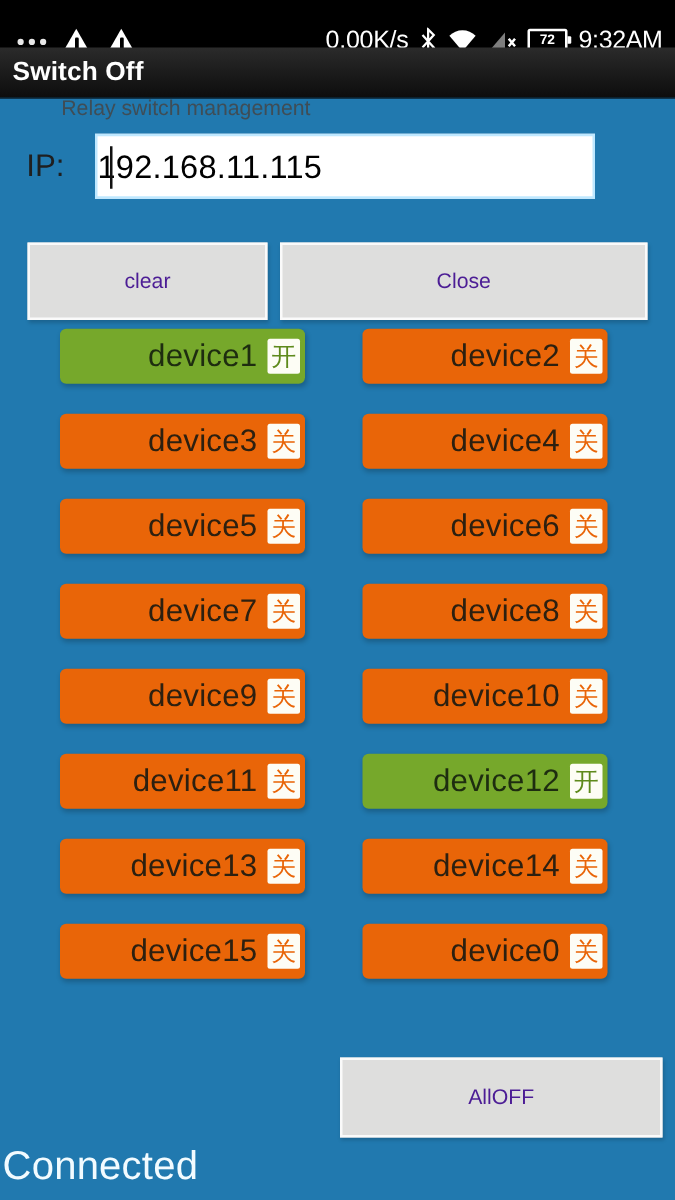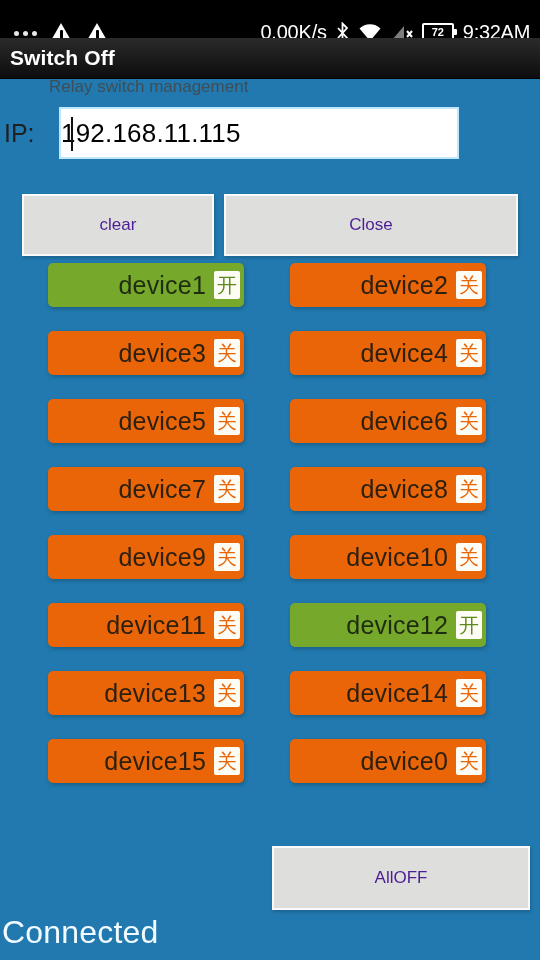"IP:" .ip-label { padding-left: 4px -> 21px }
